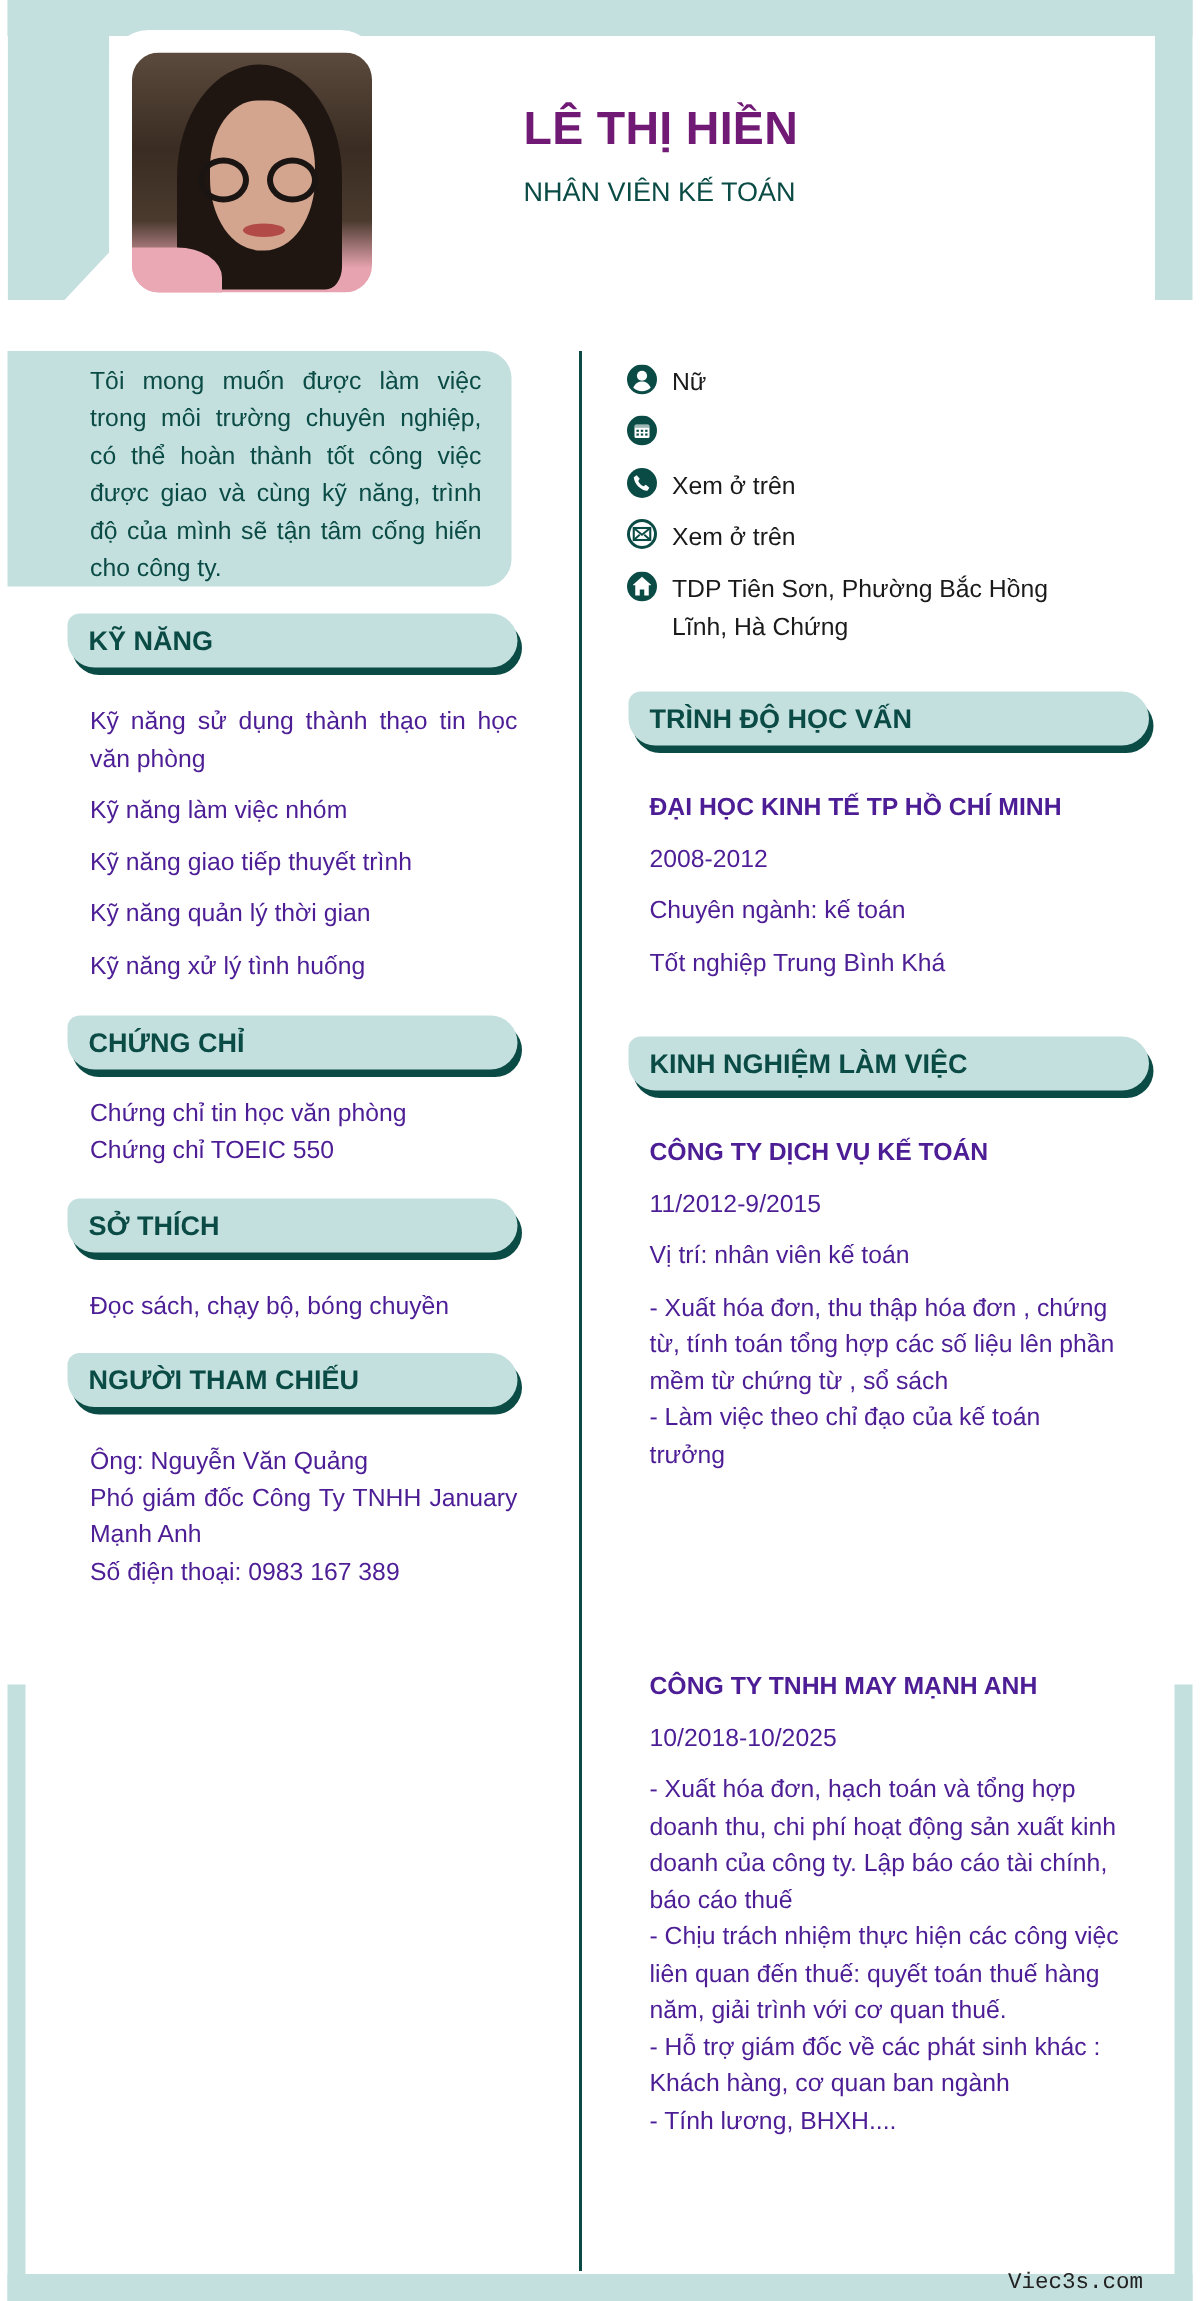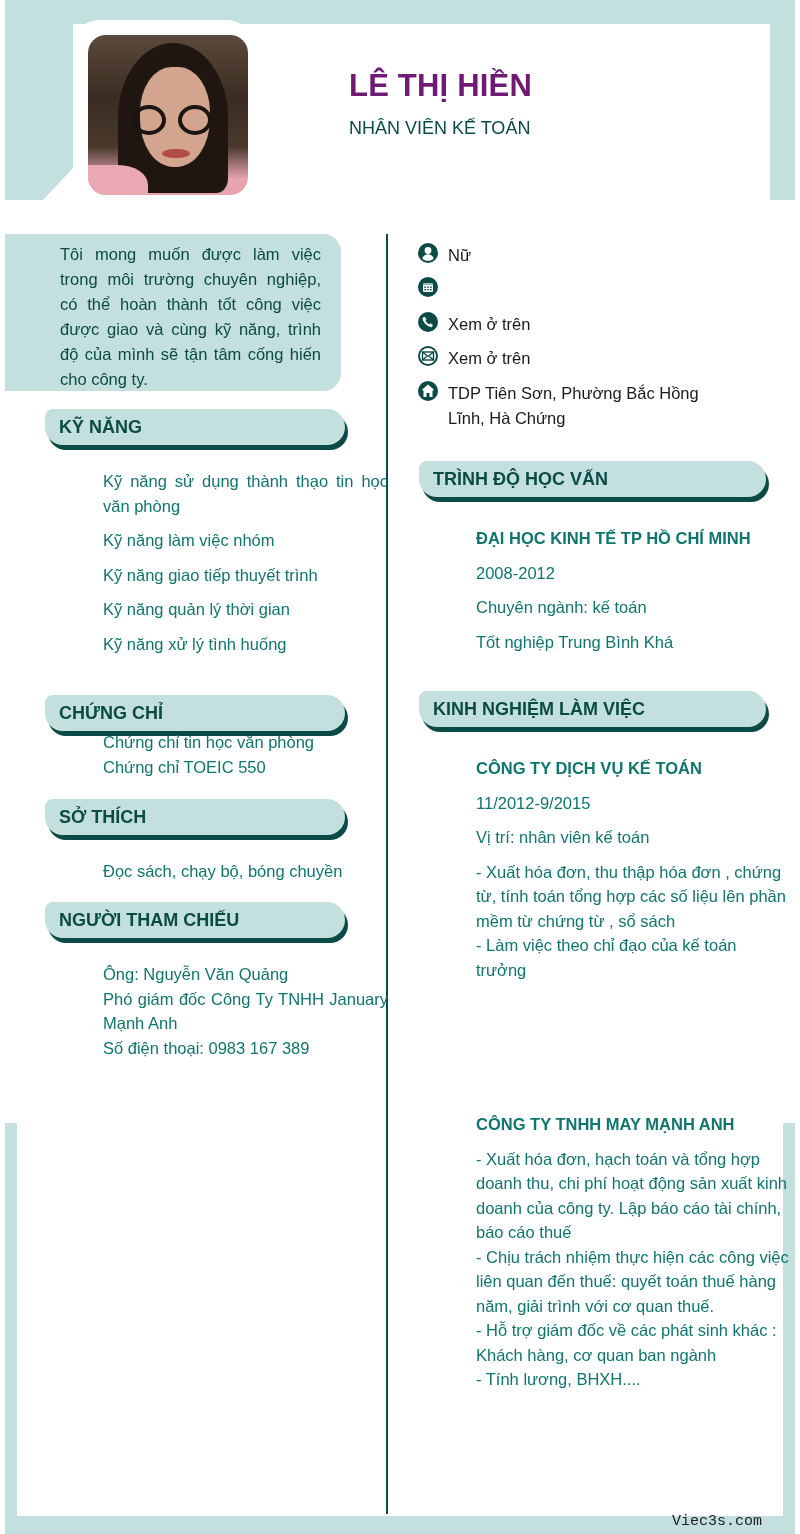"Kỹ năng sử dụng thành" .block { color: #0f766e -> #4c1d95; margin-left: 43px -> none }
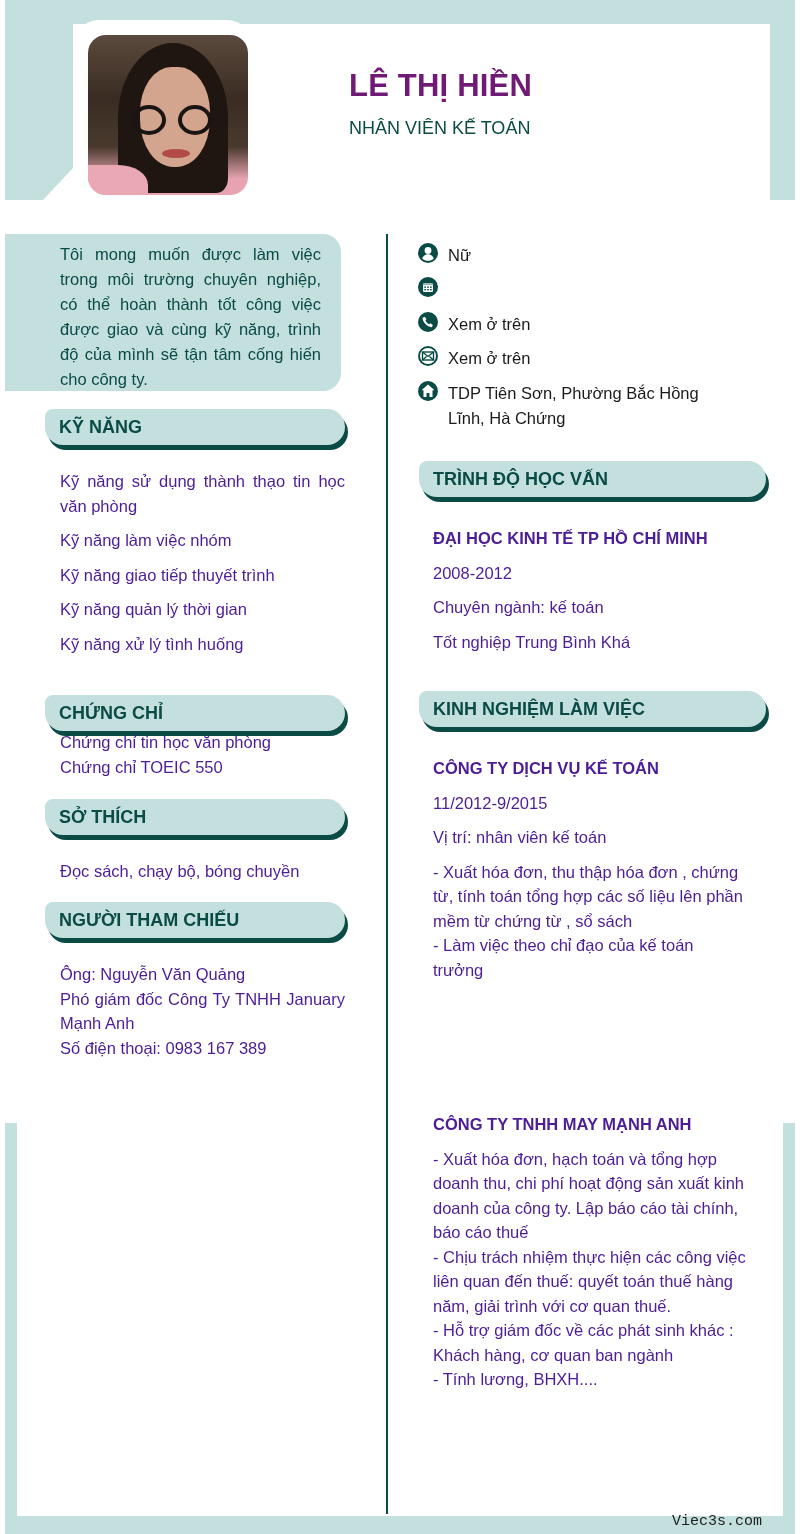"CHỨNG CHỈ" div.sec { top: 695px -> 677px }
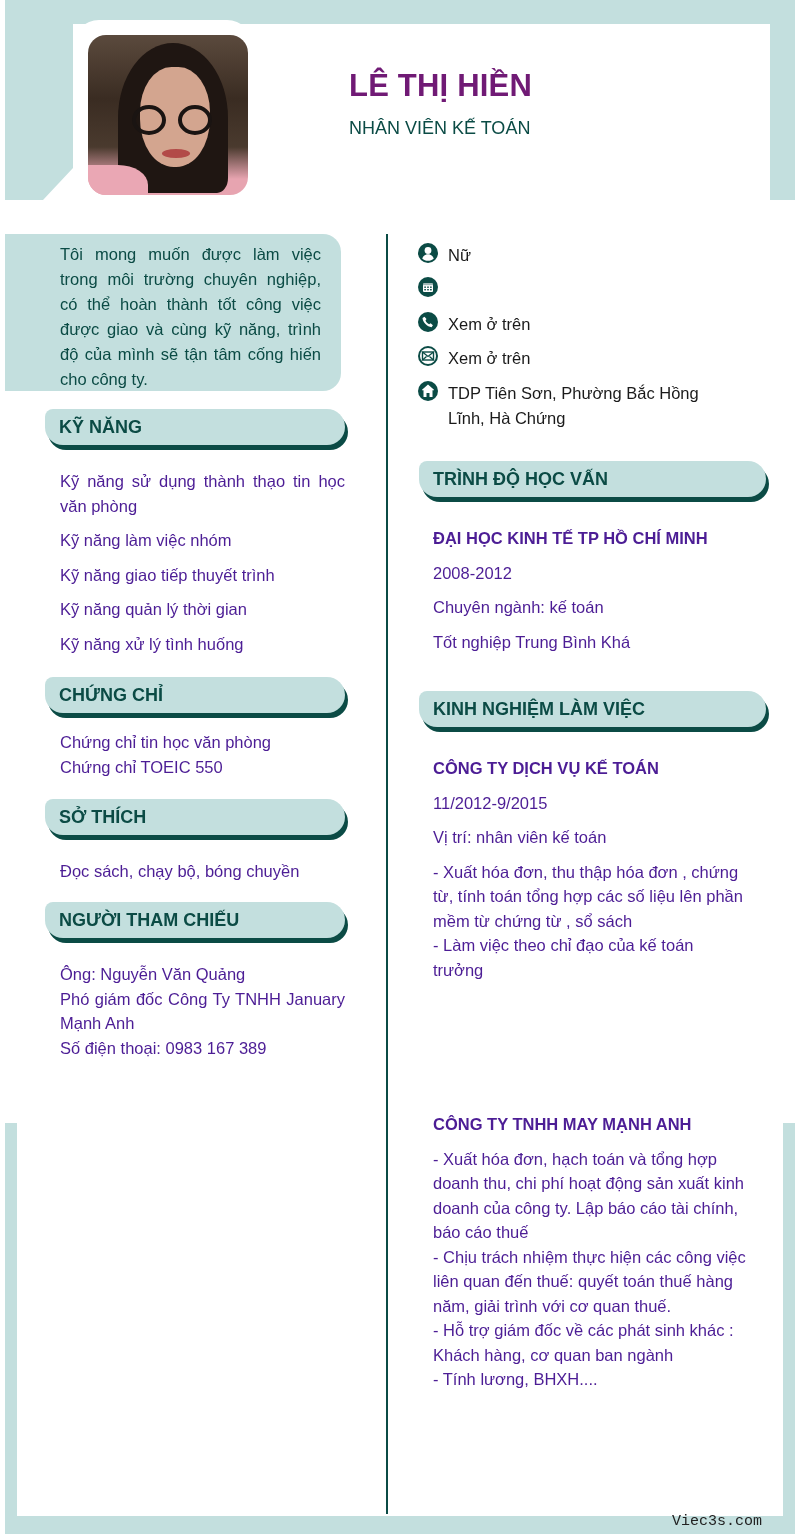"10/2018-10/2025" div.item { html: none -> <div>10/2018-10/2025</div> }
